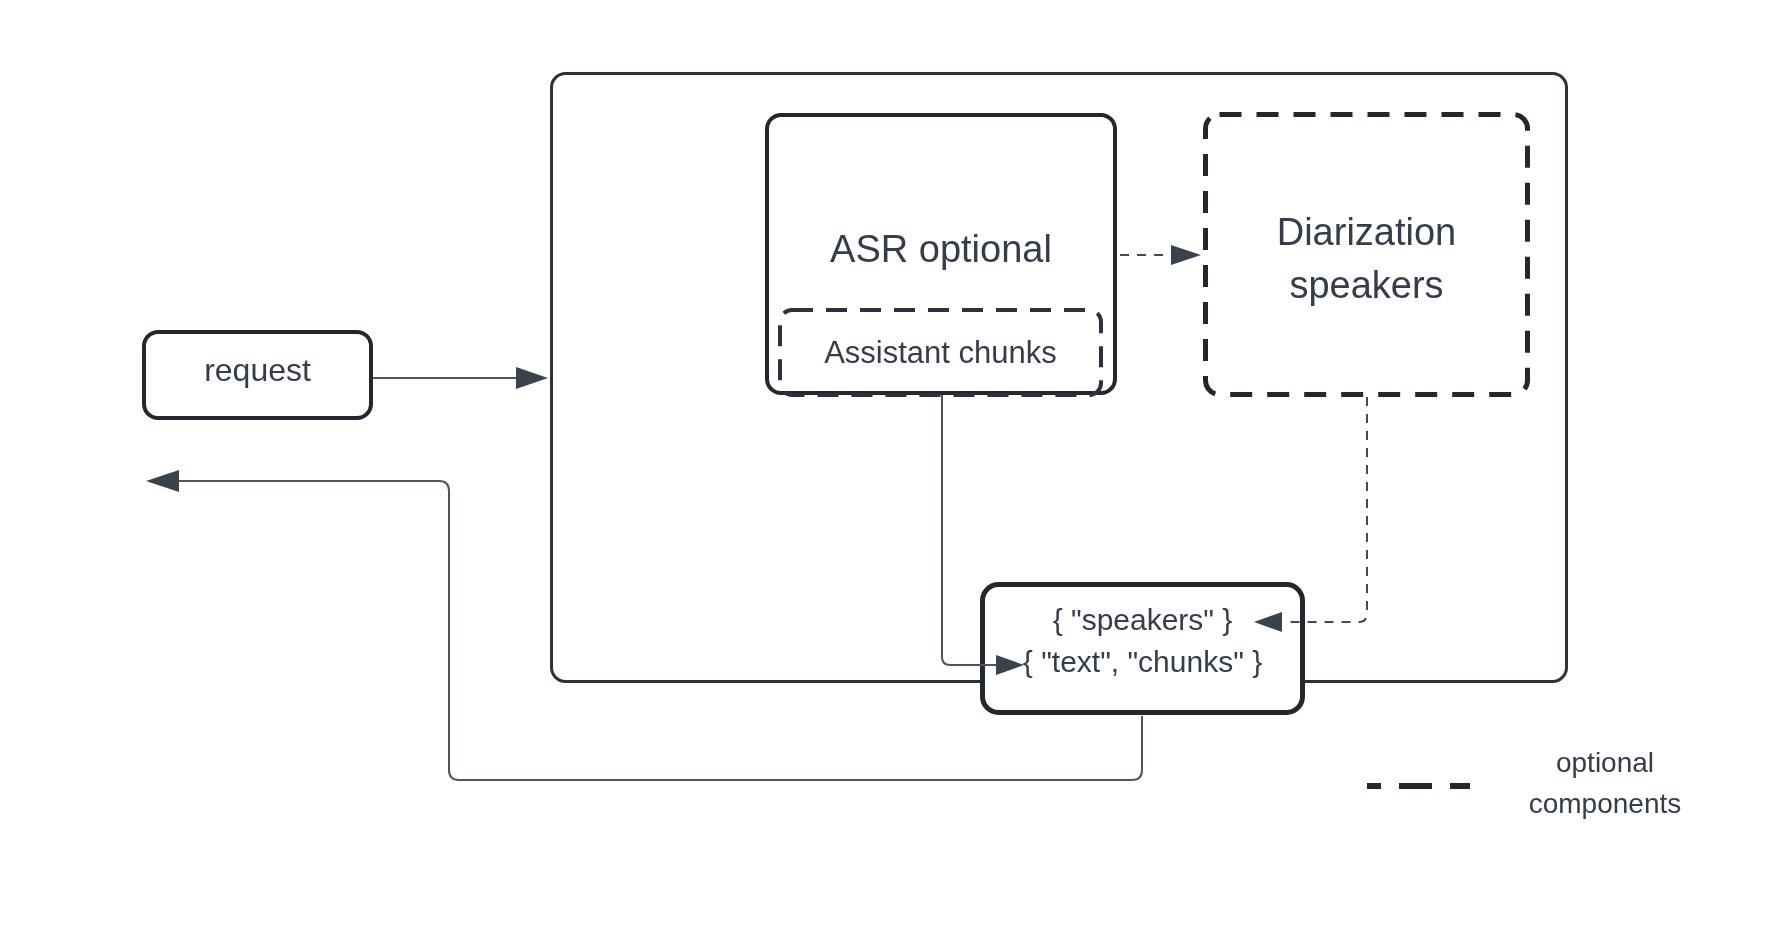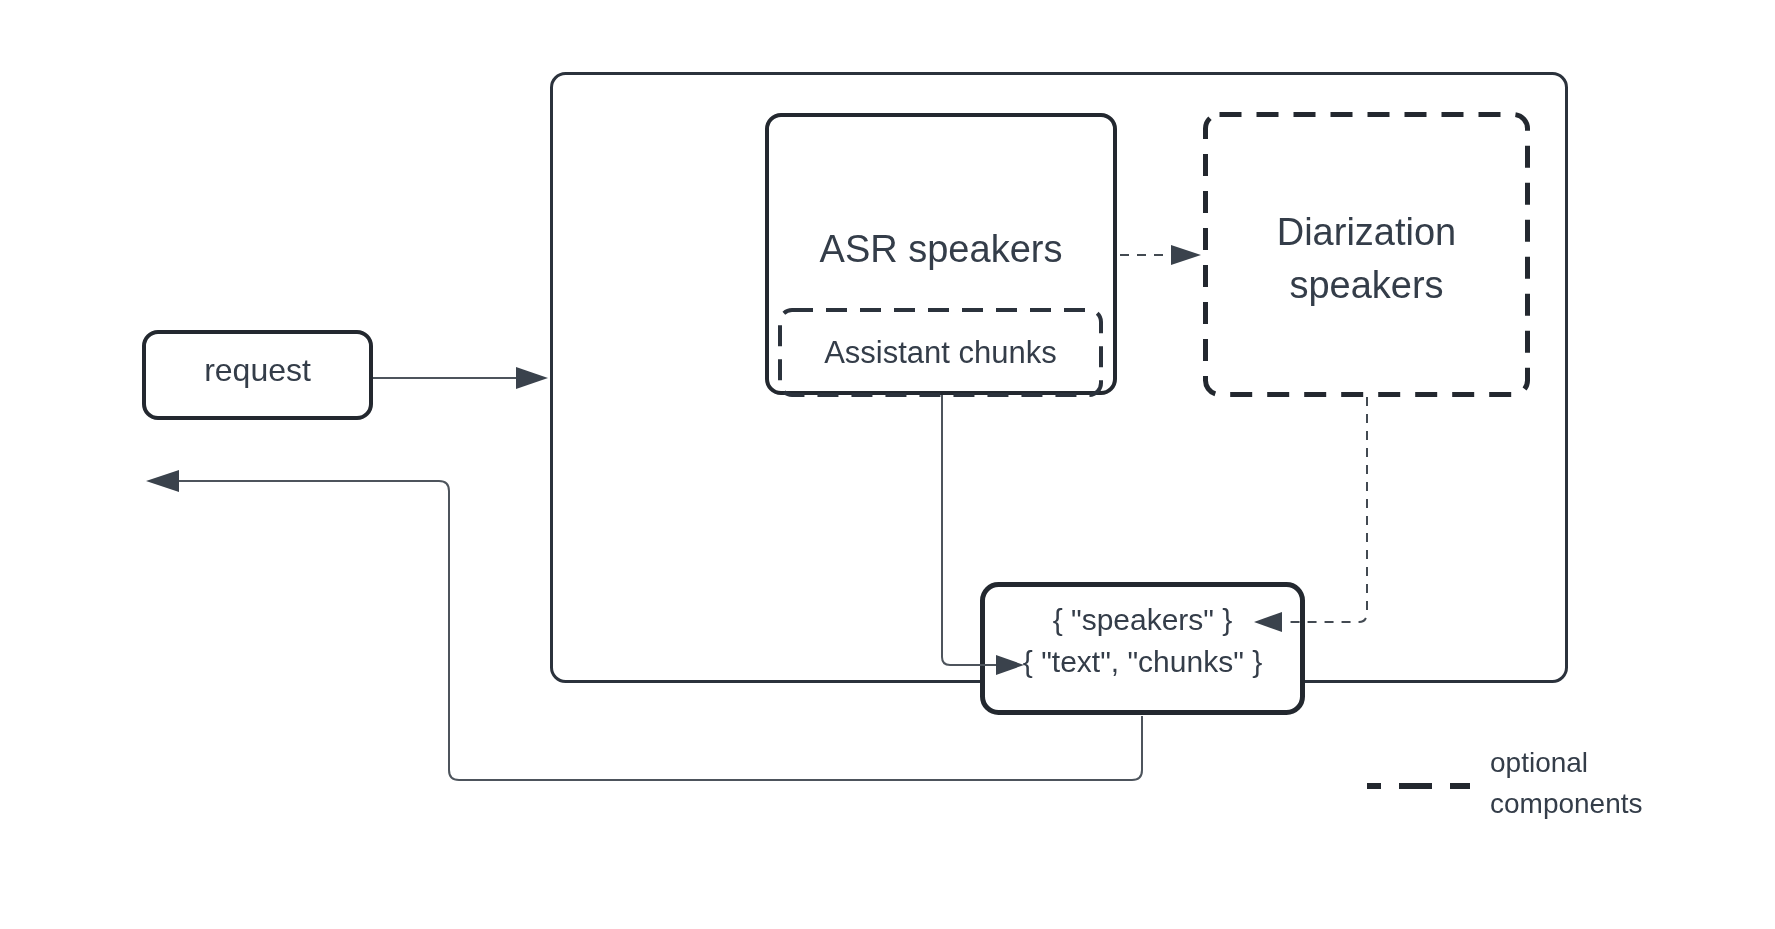"ASR speakers" div.lbl { text: speakers -> optional }
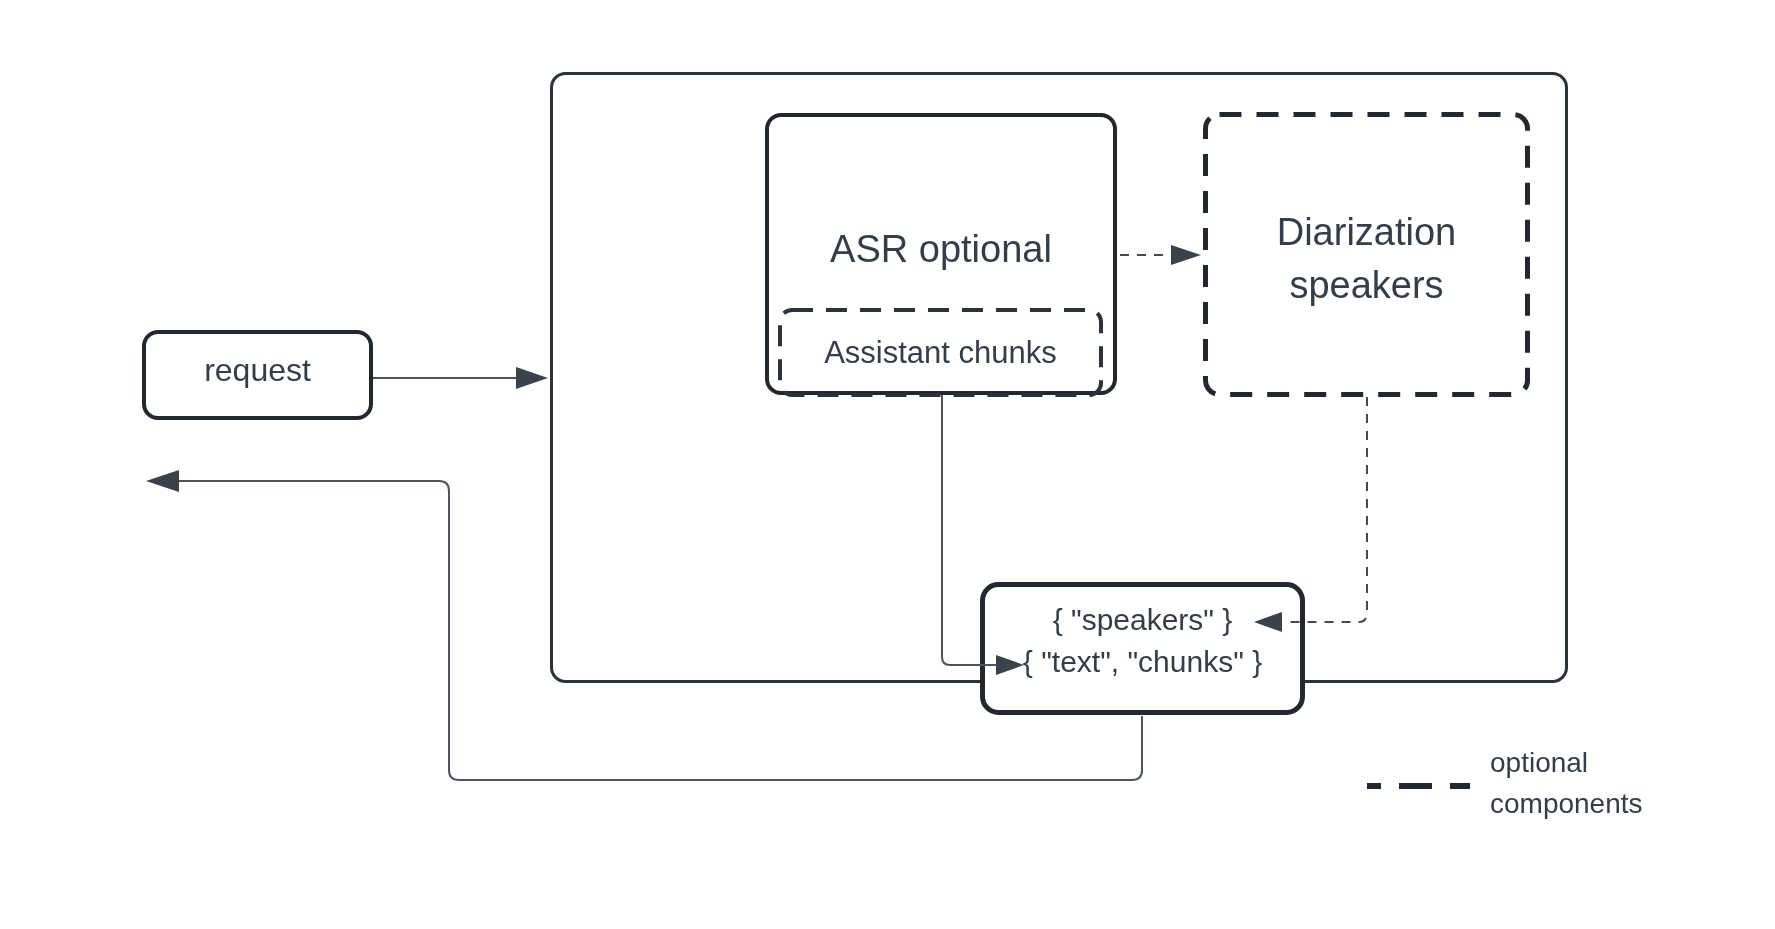"optional" .lbl-legend { text-align: left -> center }
